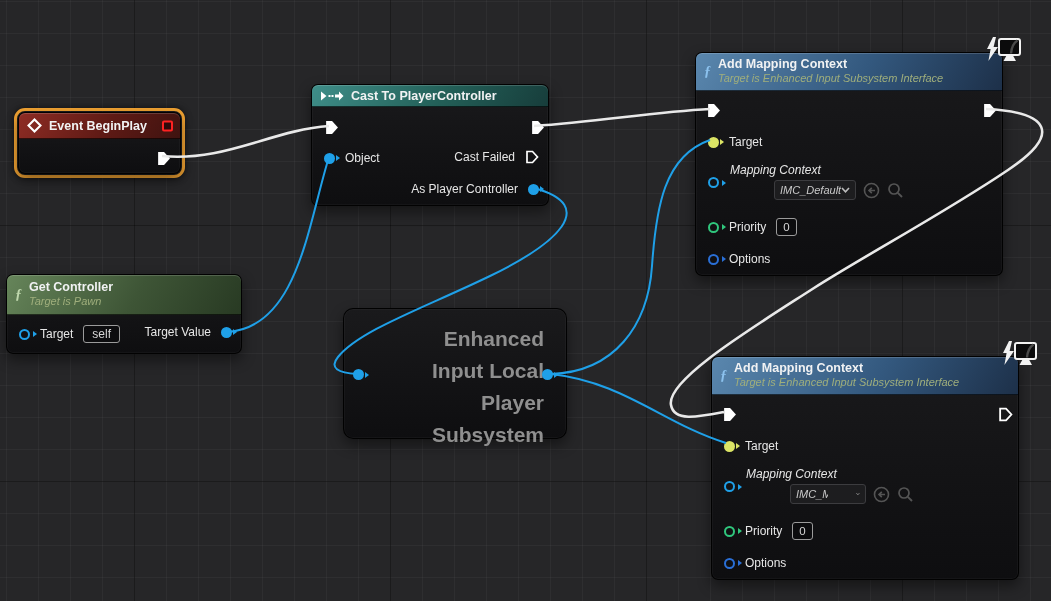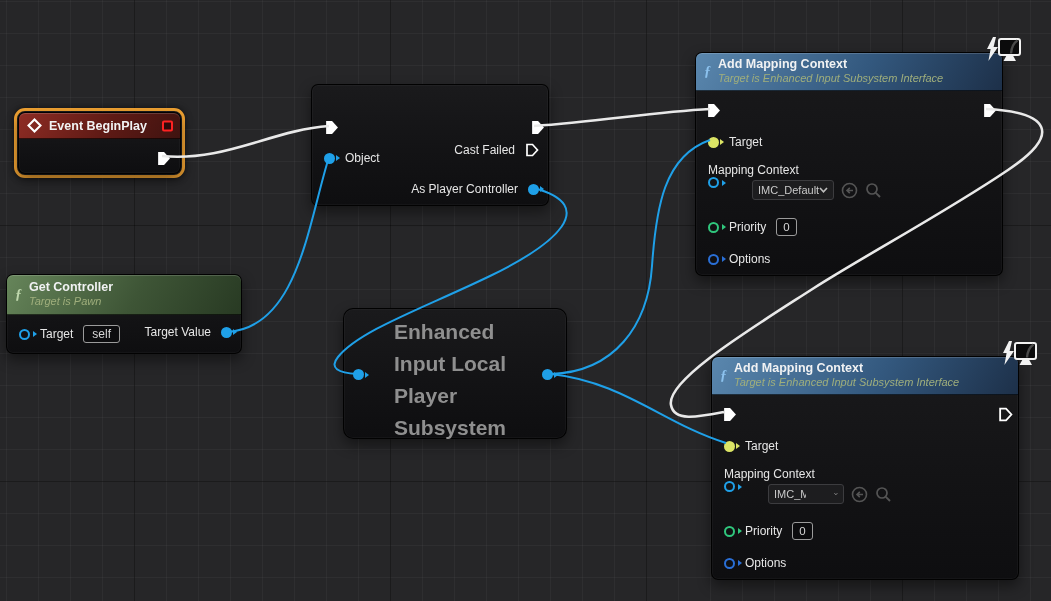"Cast To PlayerController" div.hdr { html: none -> <div> <svg> <path></path> <rect></rect> <rect></rect> <path></path> </svg> <span>Cast To PlayerController</span> </div> }
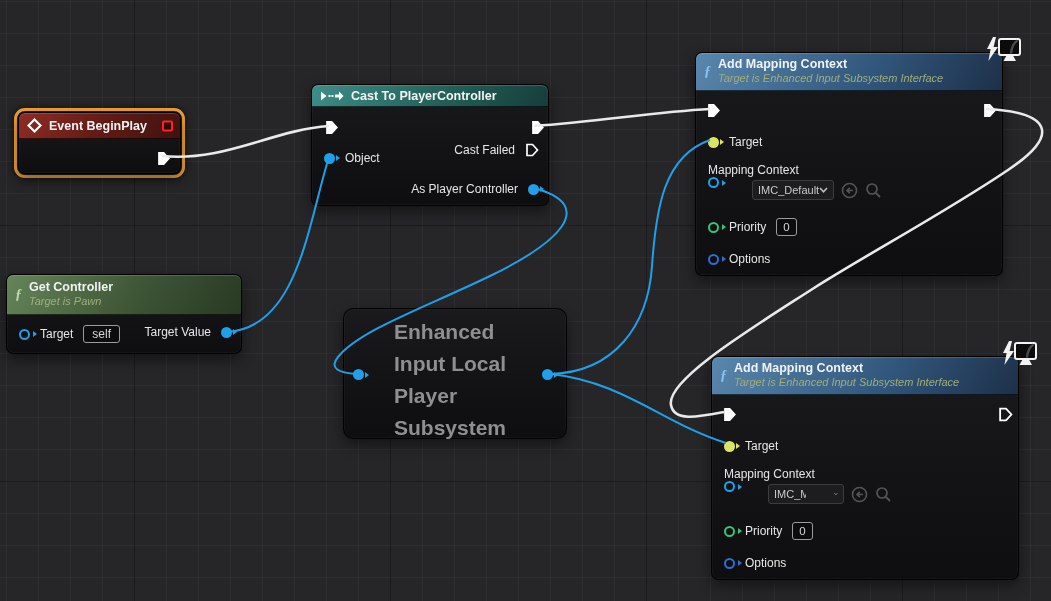"Cast Failed" div.row { top: 56px -> 63px }
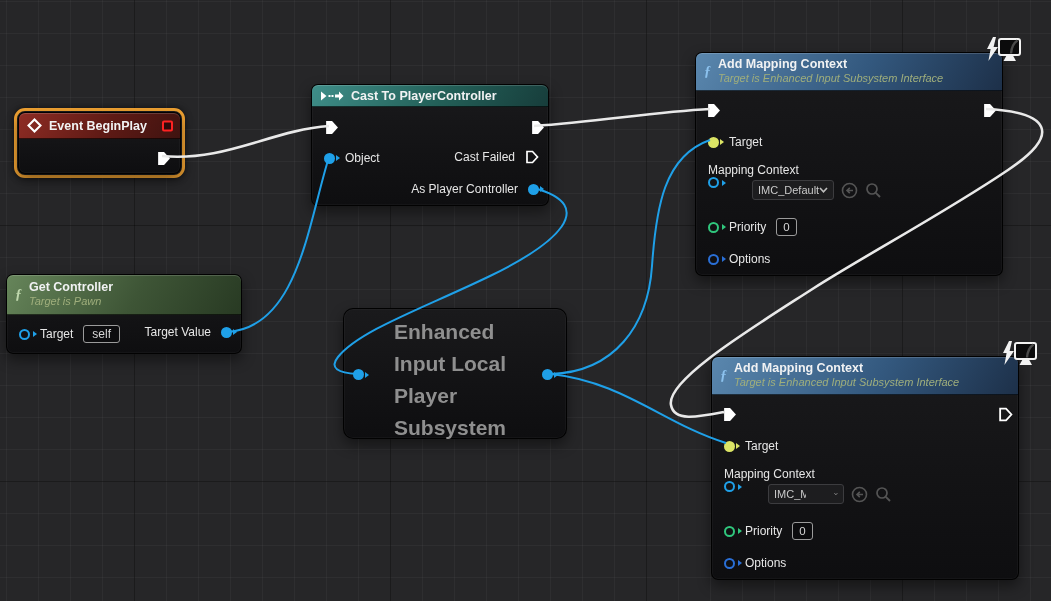"Mapping Context" .mc-body { font-style: none -> italic; margin-left: none -> 22px }
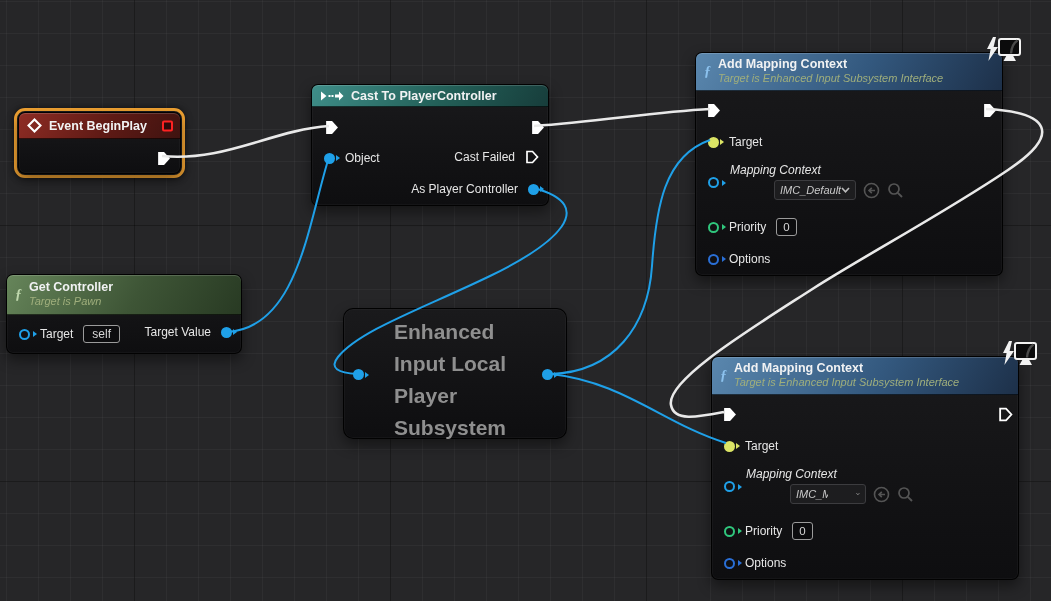"Enhanced Input Local Player Subsystem" .bigtitle { text-align: none -> right; top: 7px -> 14px }
